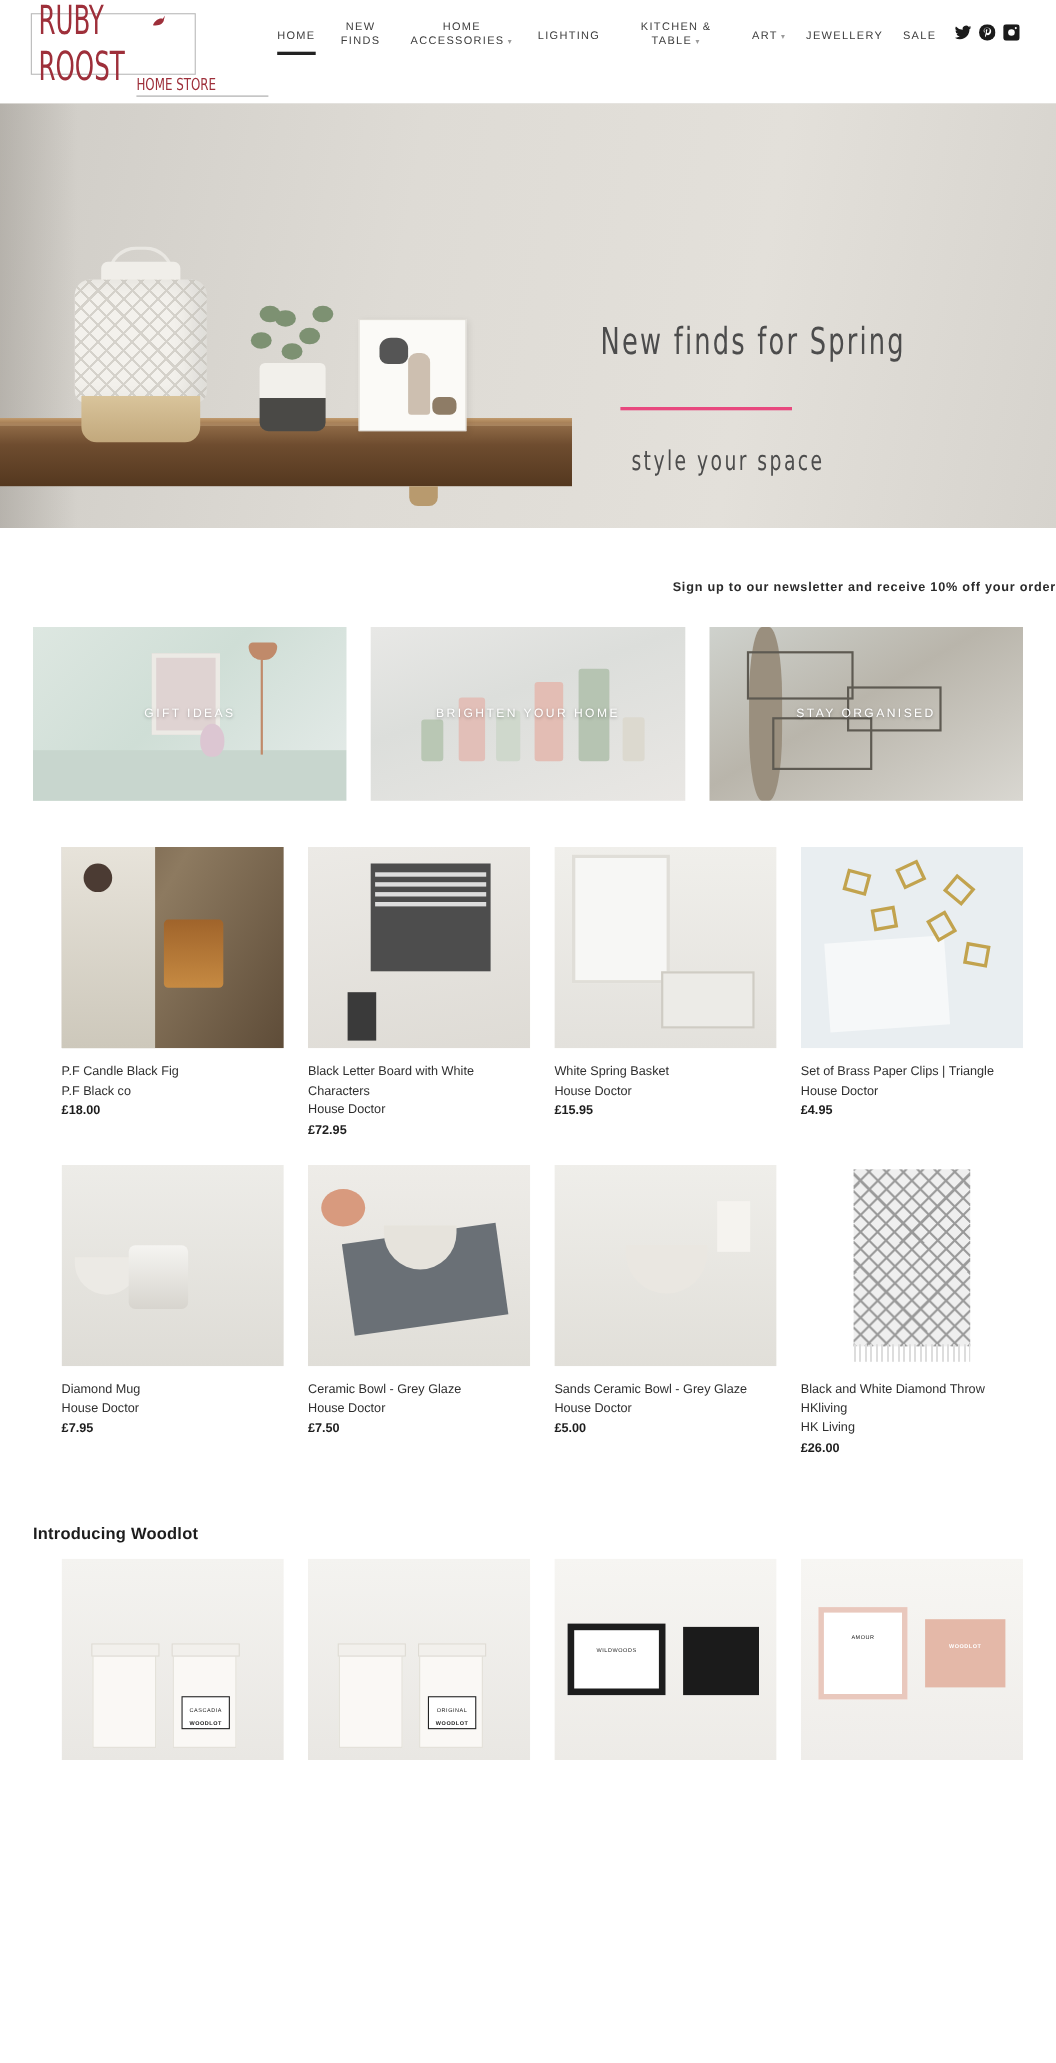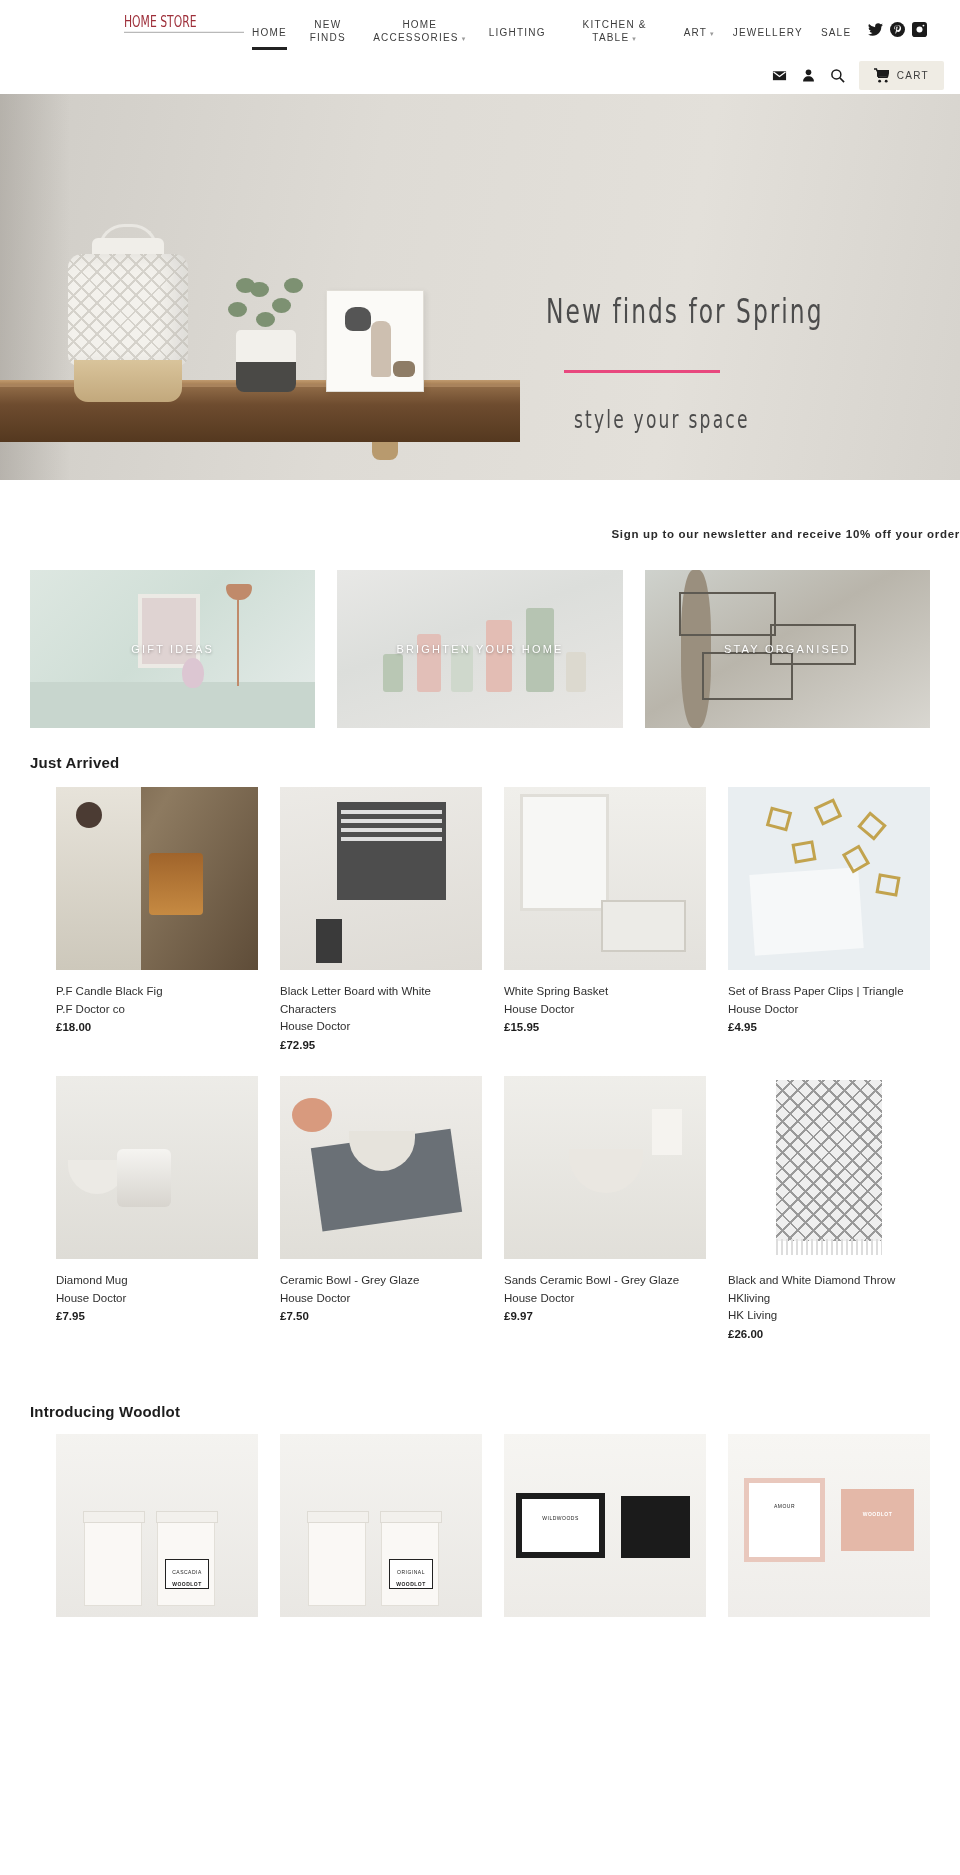"RUBY ROOST" div.logo-box { html: none -> <div> <span>RUBY ROOST</span> <svg> <path></path> </svg> </div> }
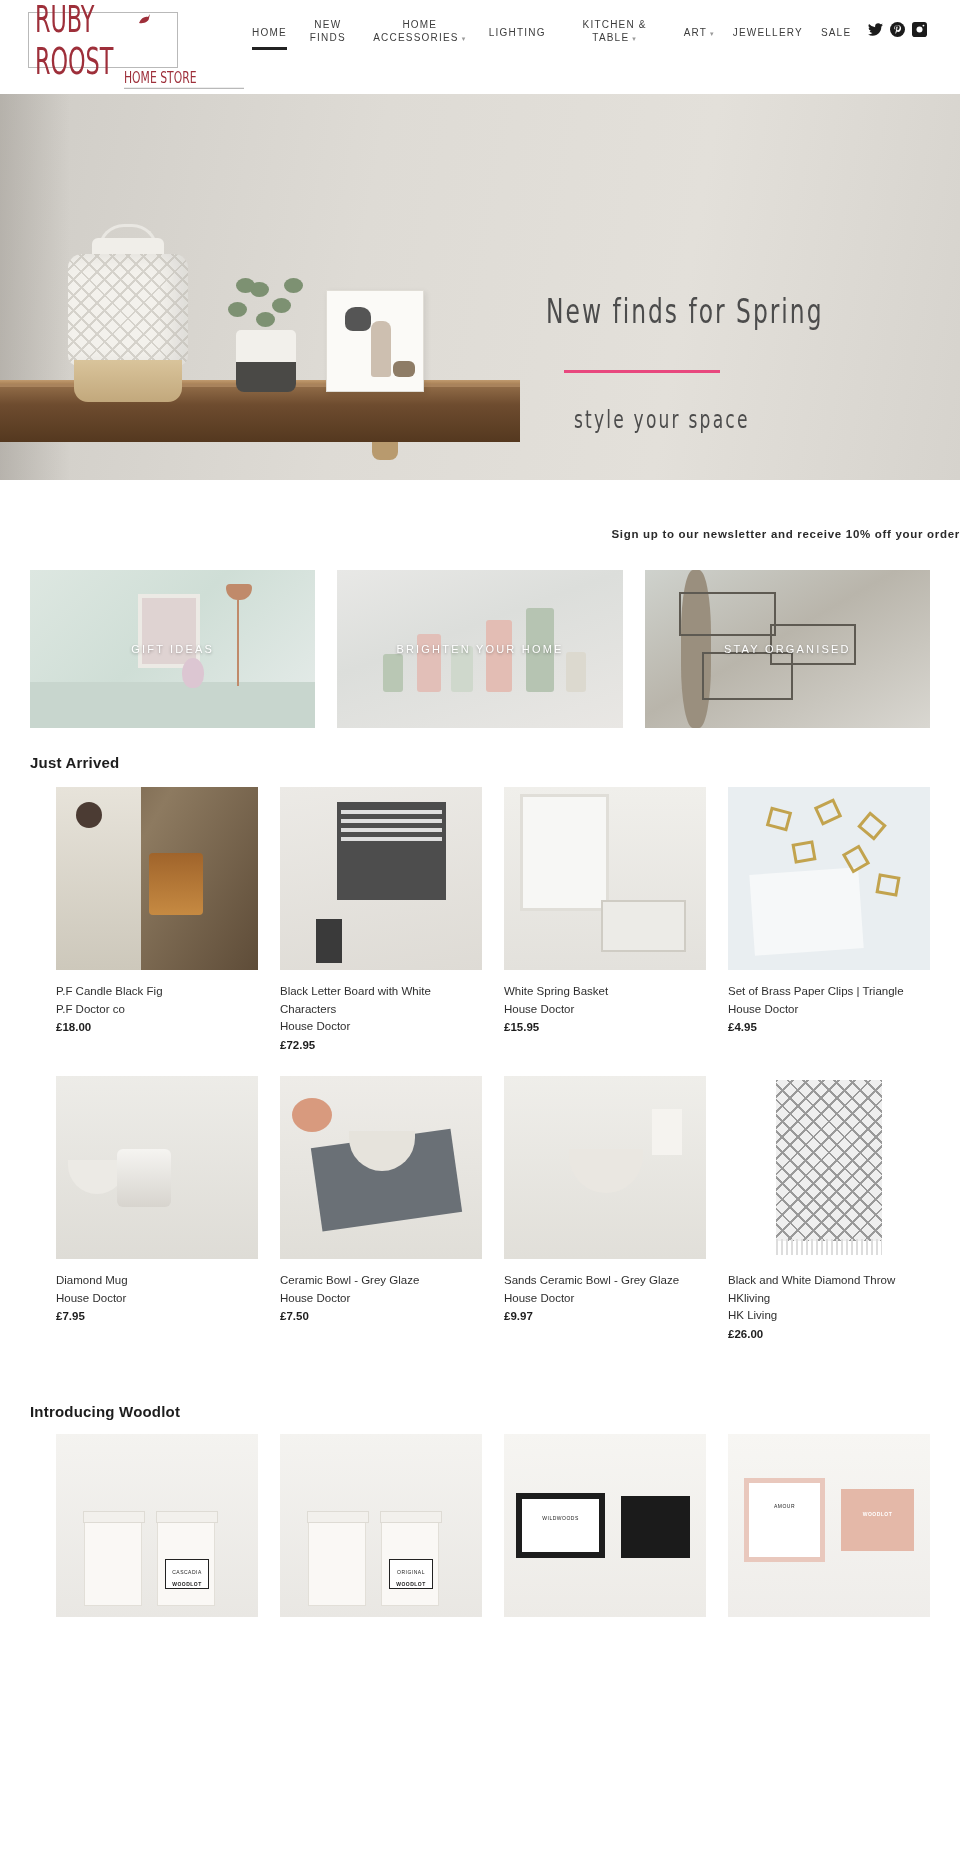"Just Arrived" div.section-title { html: <div>Just Arrived</div> -> none }
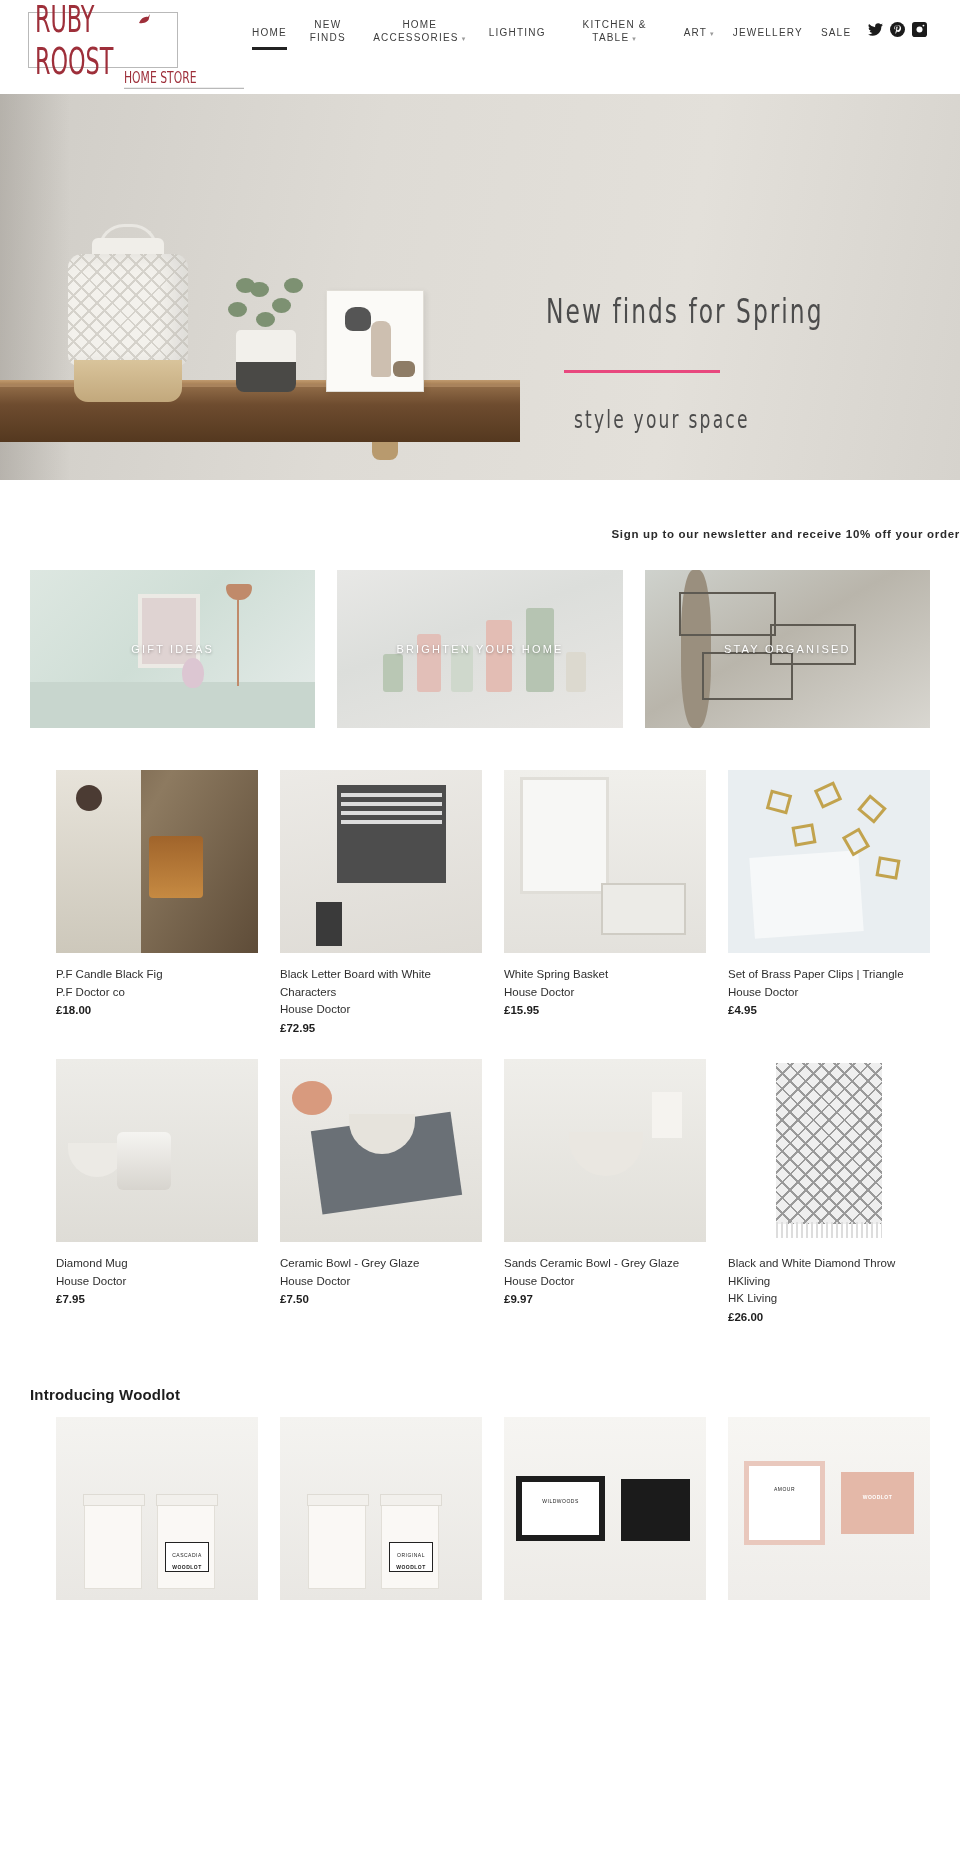"P.F Doctor co" div.card-brand { text: Doctor -> Black }
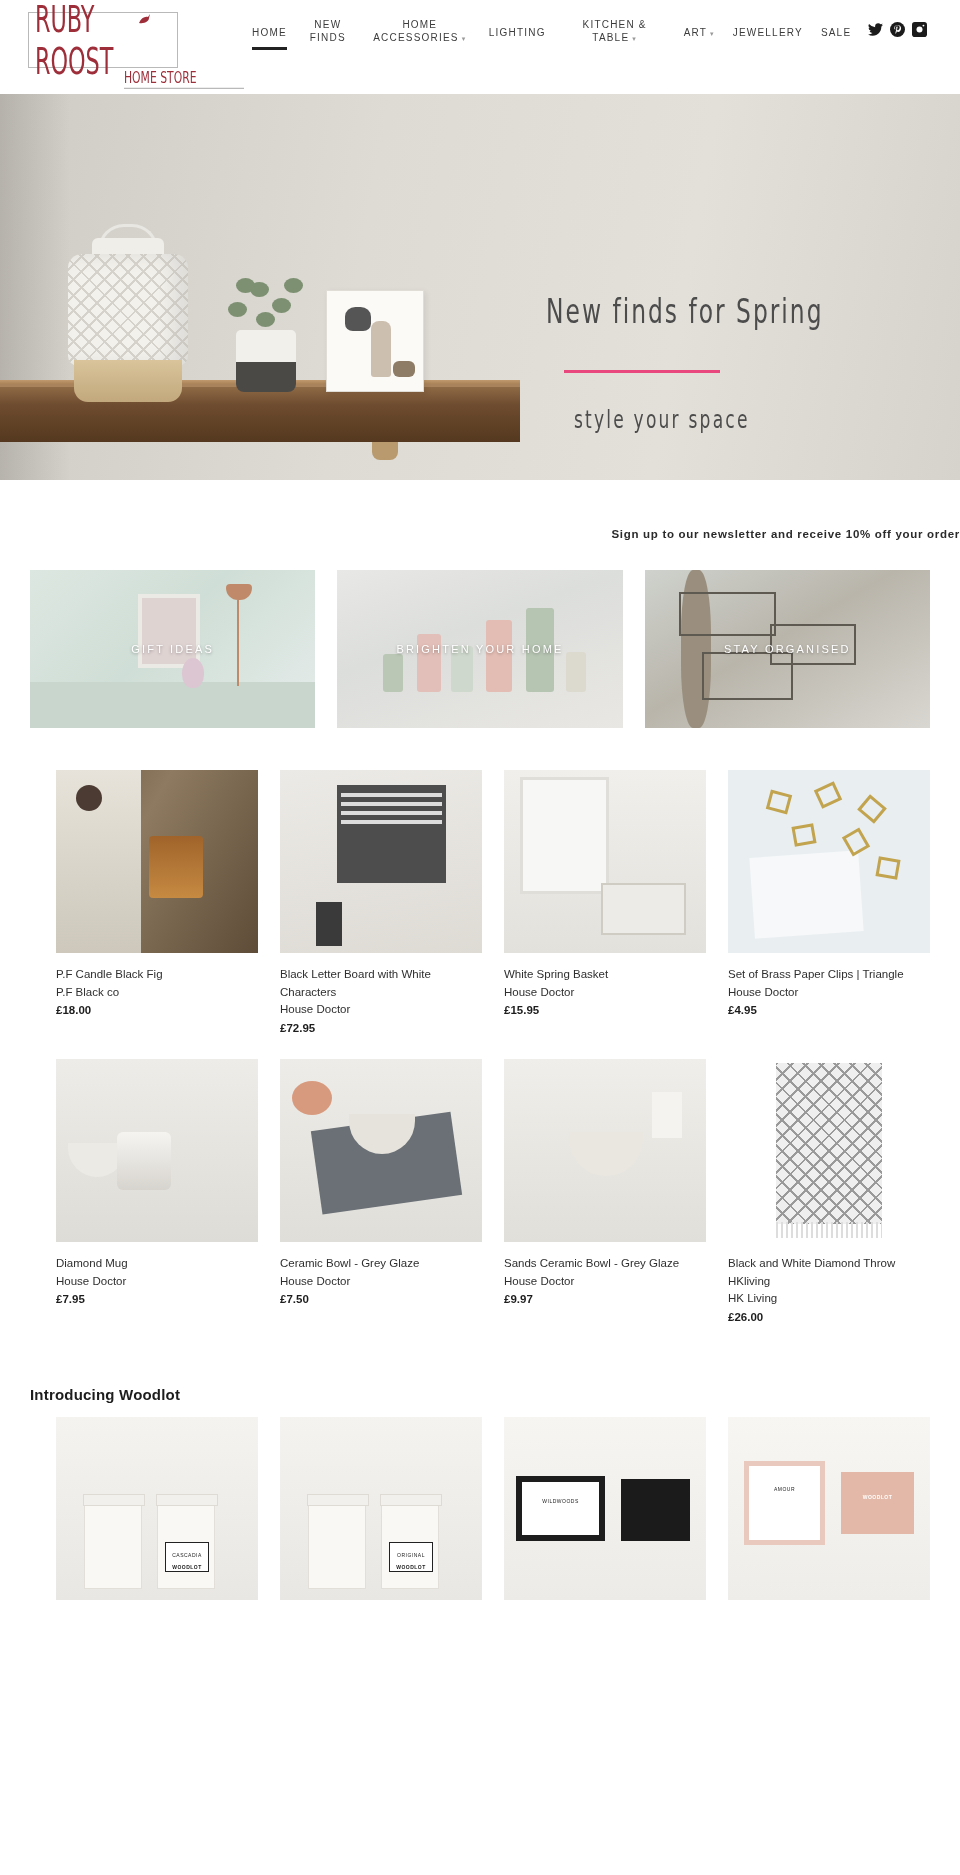"£9.97" div.card-price { text: £9.97 -> £5.00 }
